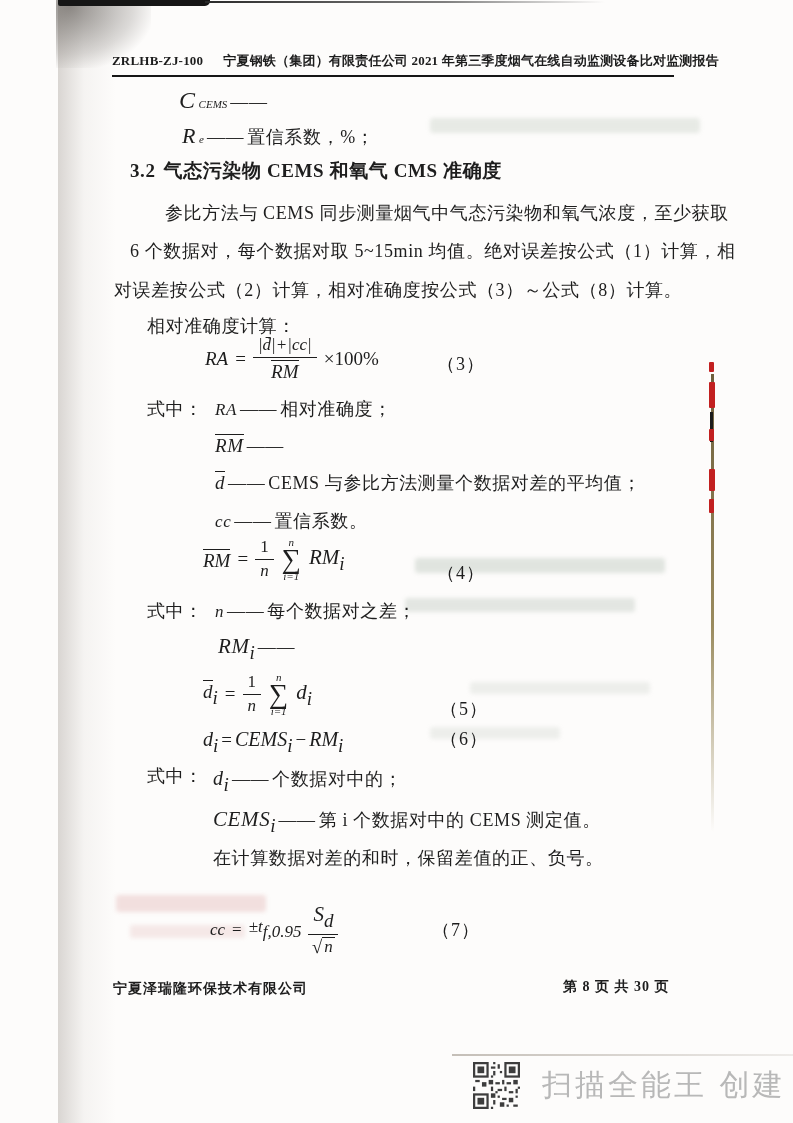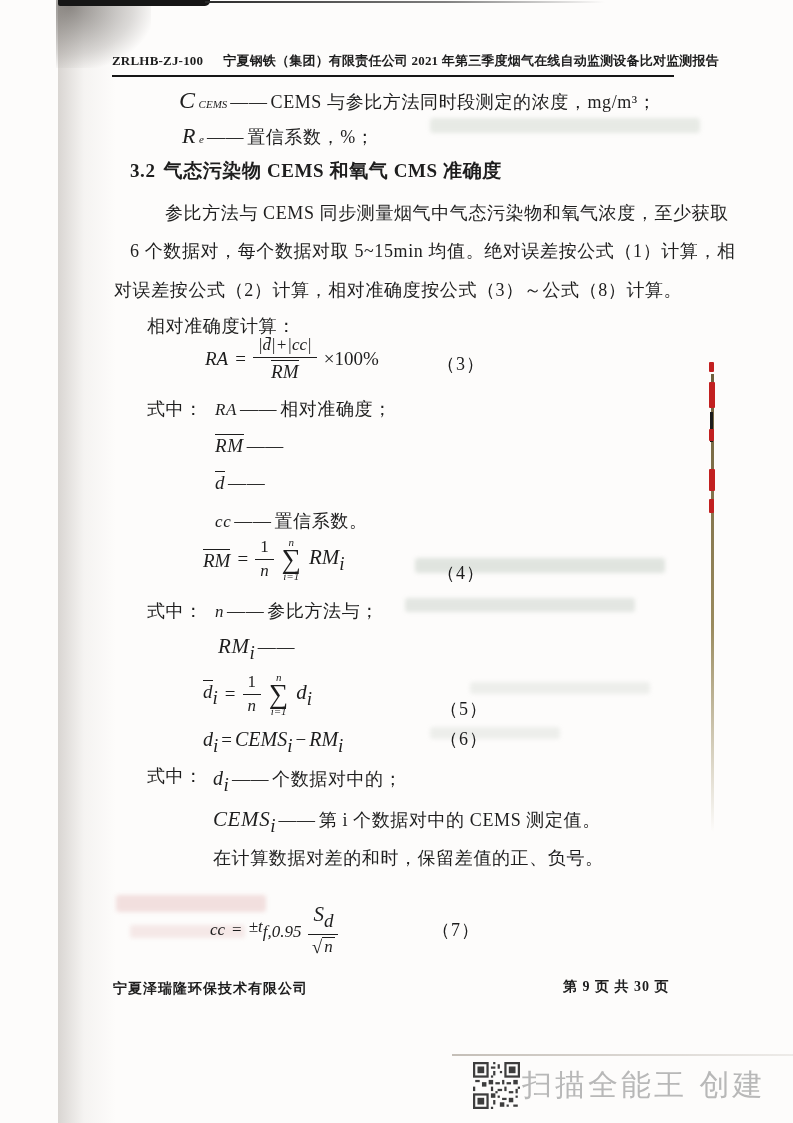"CEMS 与参比方法同时段测定的浓度，mg/m³；" span { html: <span>CEMS 与参比方法同时段测定的浓度，mg/m³；</span> -> none }
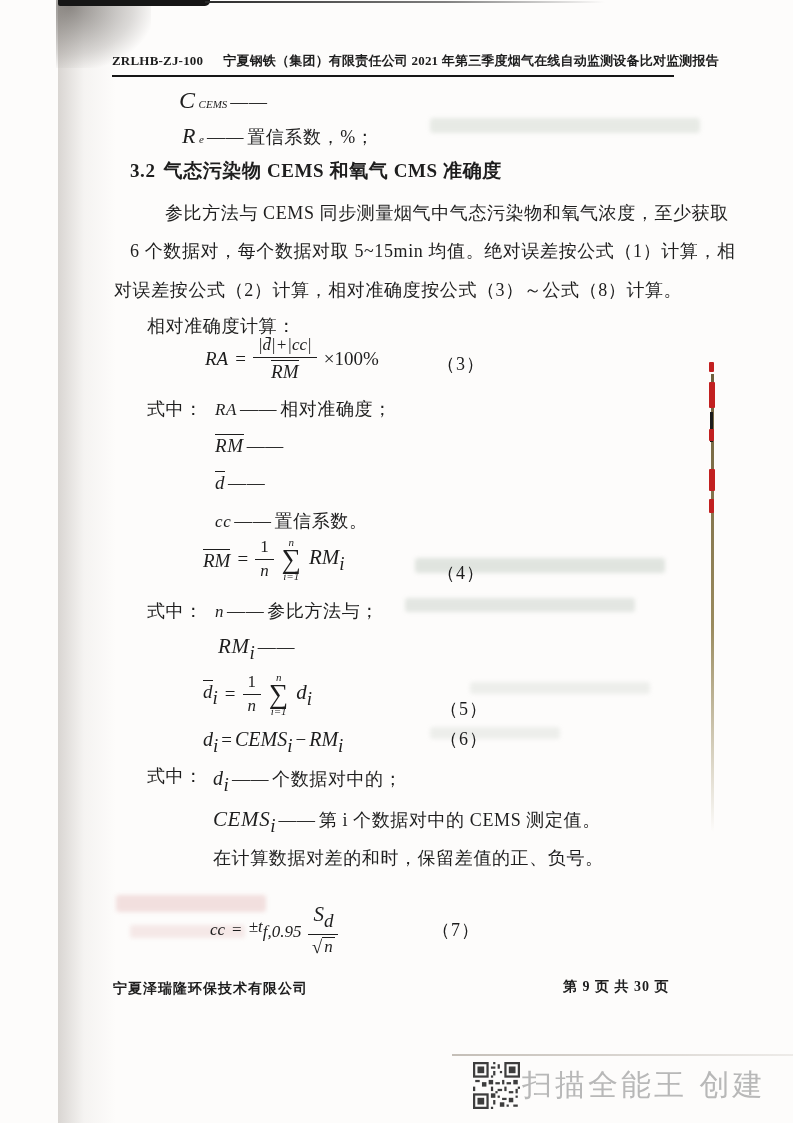"CEMS 与参比方法测量个数据对差的平均值；" span { html: none -> <span>CEMS 与参比方法测量个数据对差的平均值；</span> }
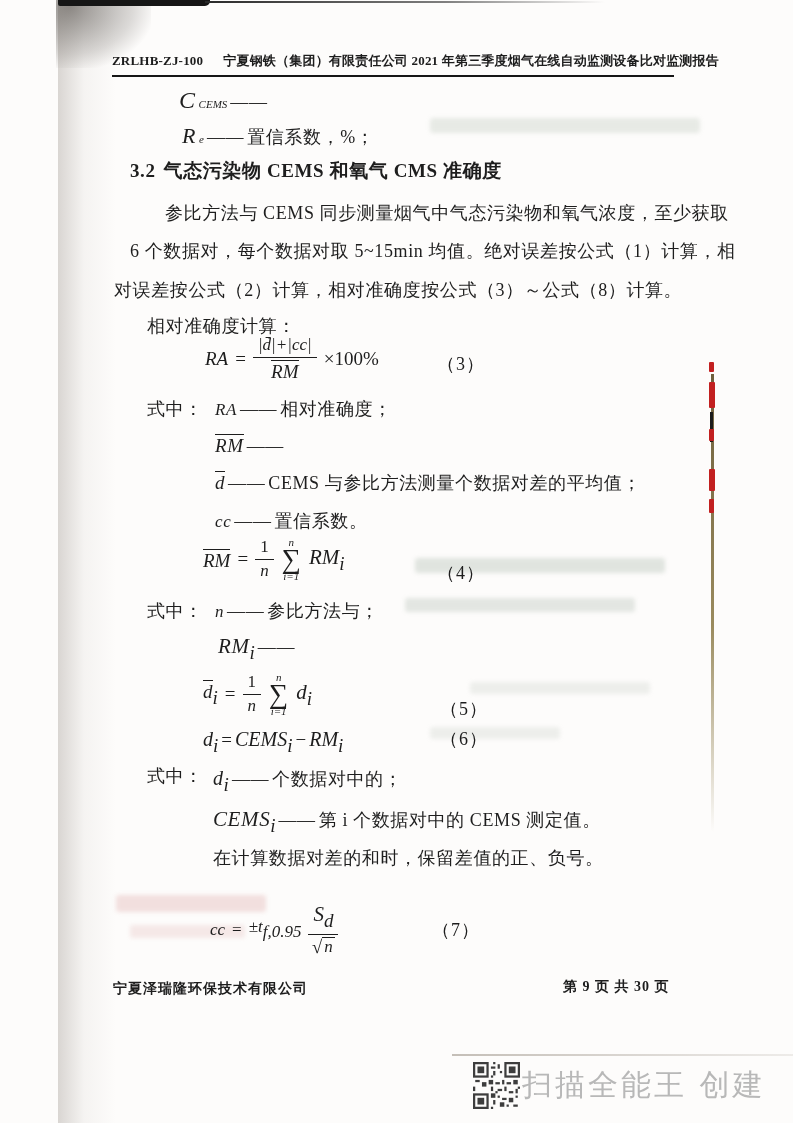"参比方法与；" span { text: 参比方法与 -> 每个数据对之差 }
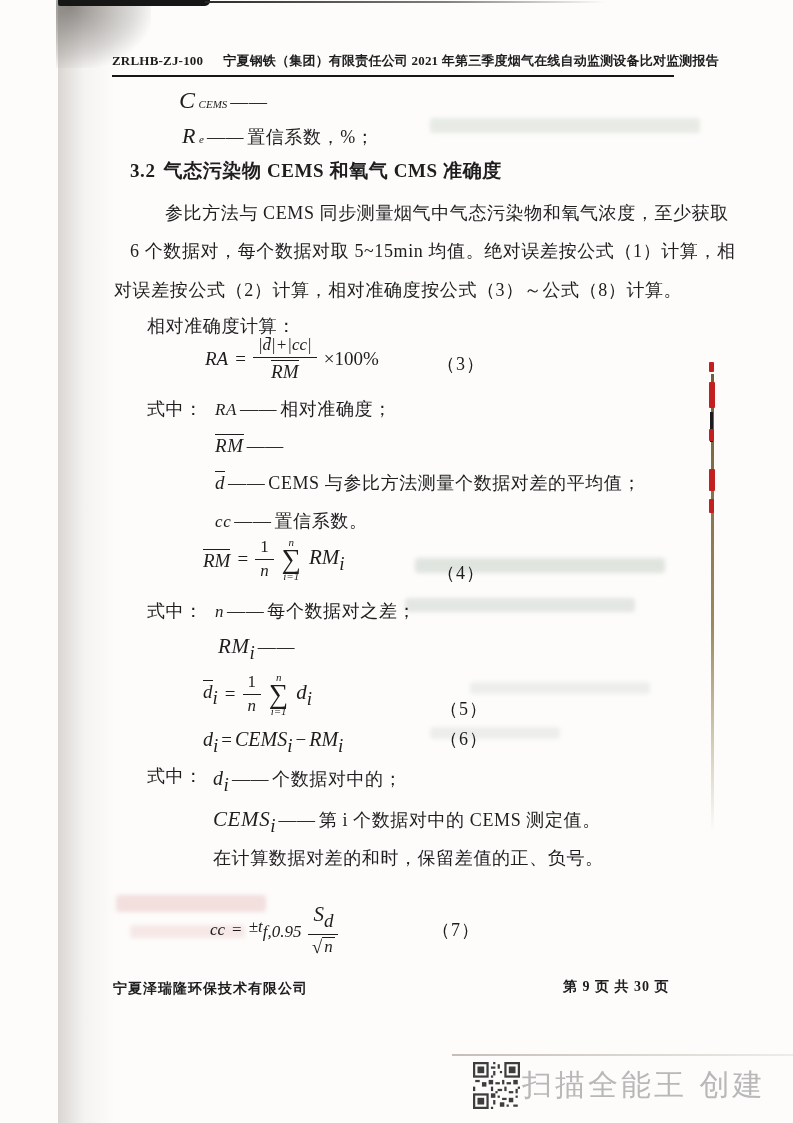"第 9 页 共 30" div.abs { text: 9 -> 8 }
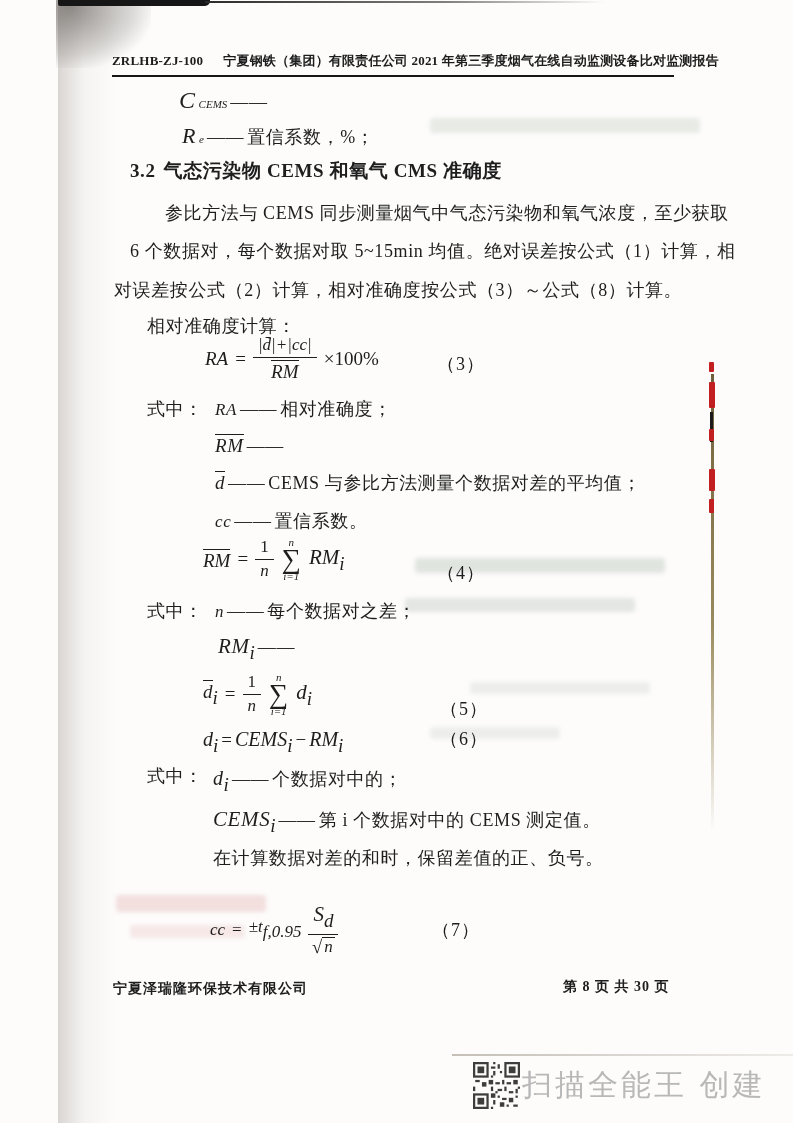"扫描全能王 创建" .wm { gap: 2px -> 22px }
